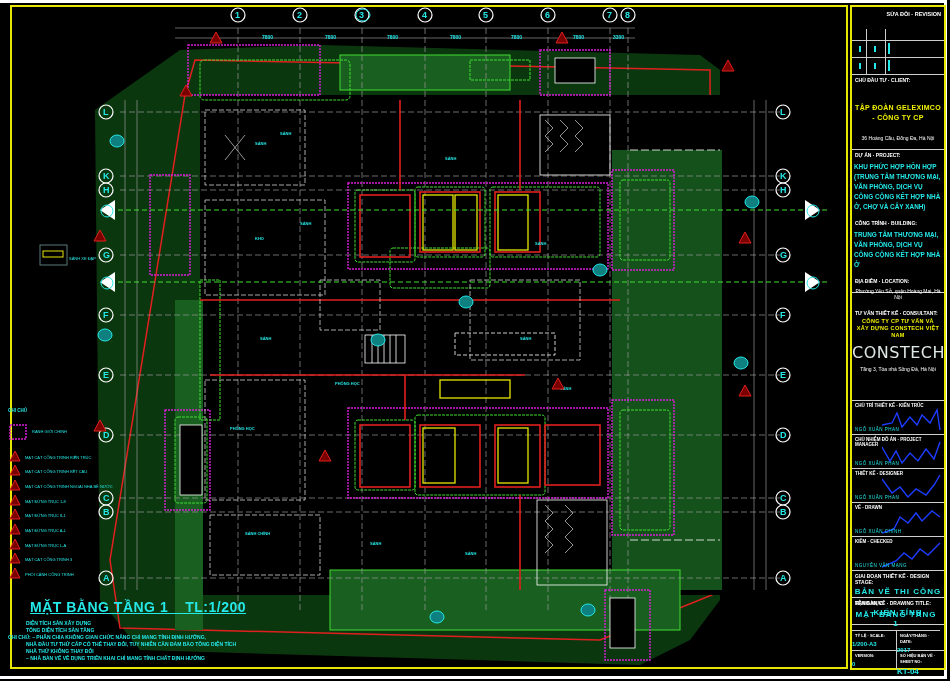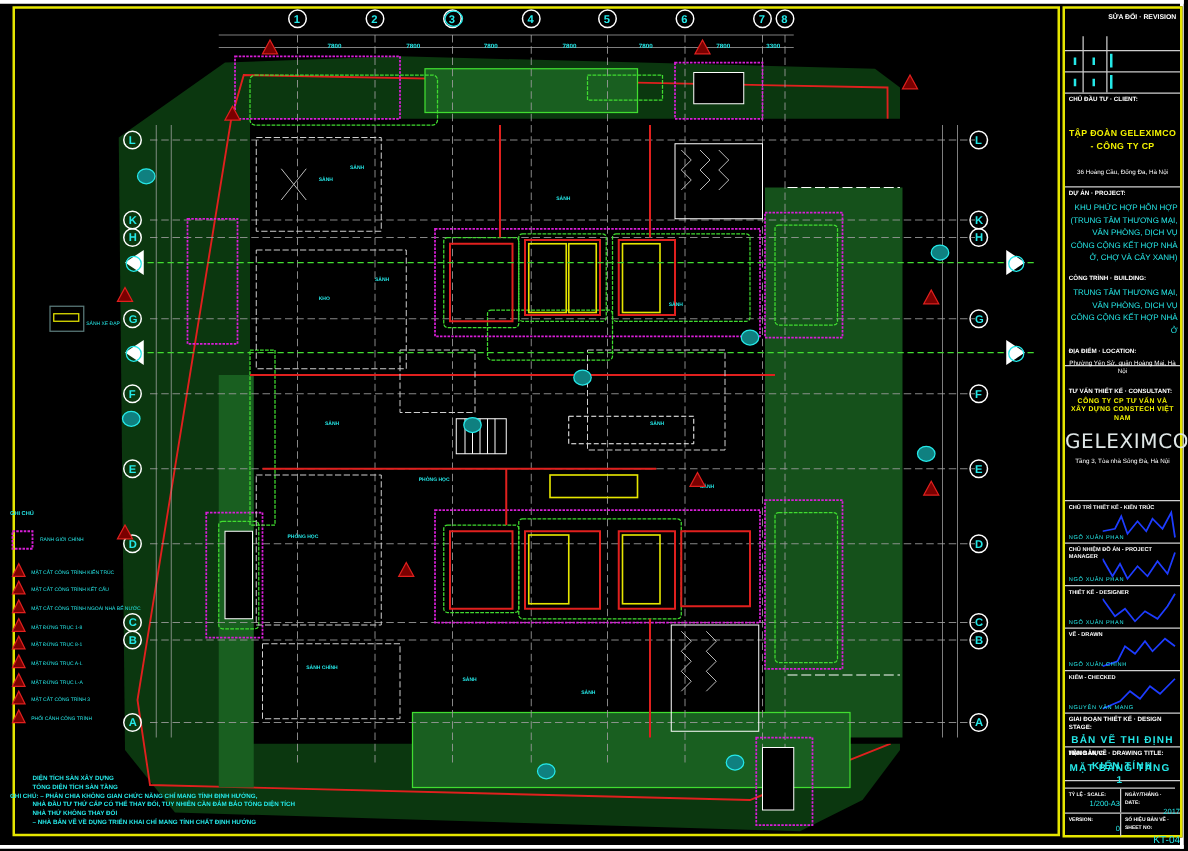"GELEXIMCO" div.constech { text: GELEXIMCO -> CONSTECH }
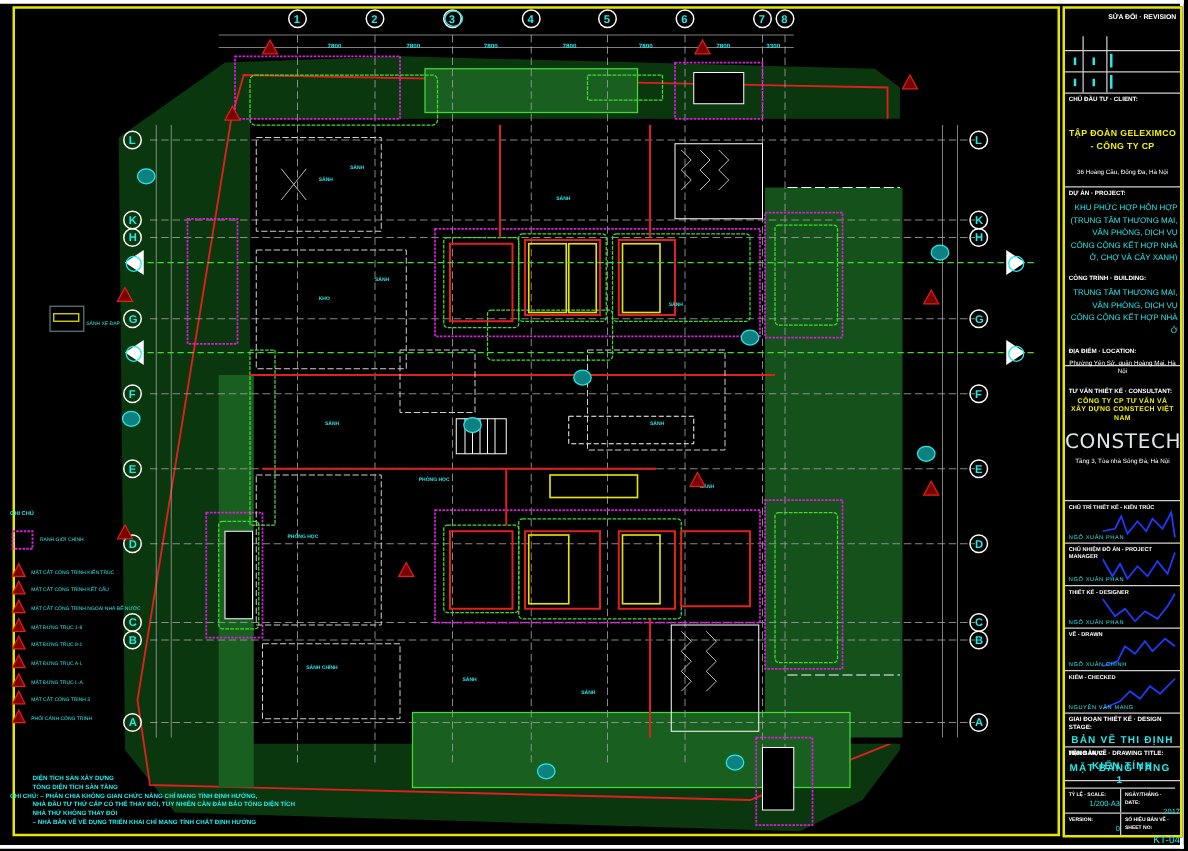"BẢN VẼ THI ĐỊNH" div.tb-cyan-big { text: ĐỊNH -> CÔNG }
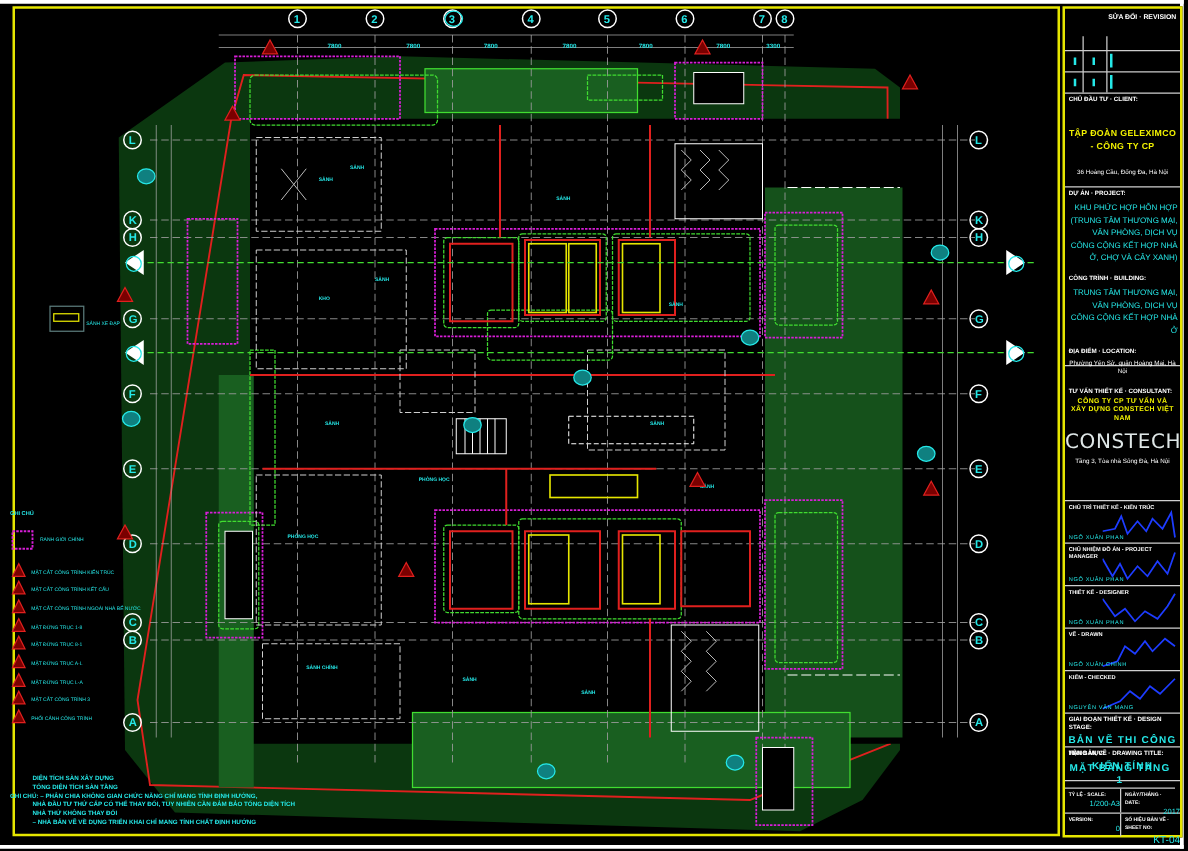"MẶT BẰNG TẦNG 1 _" div.plan-title { html: none -> <div>MẶT BẰNG TẦNG 1 _ TL:1/200</div> }
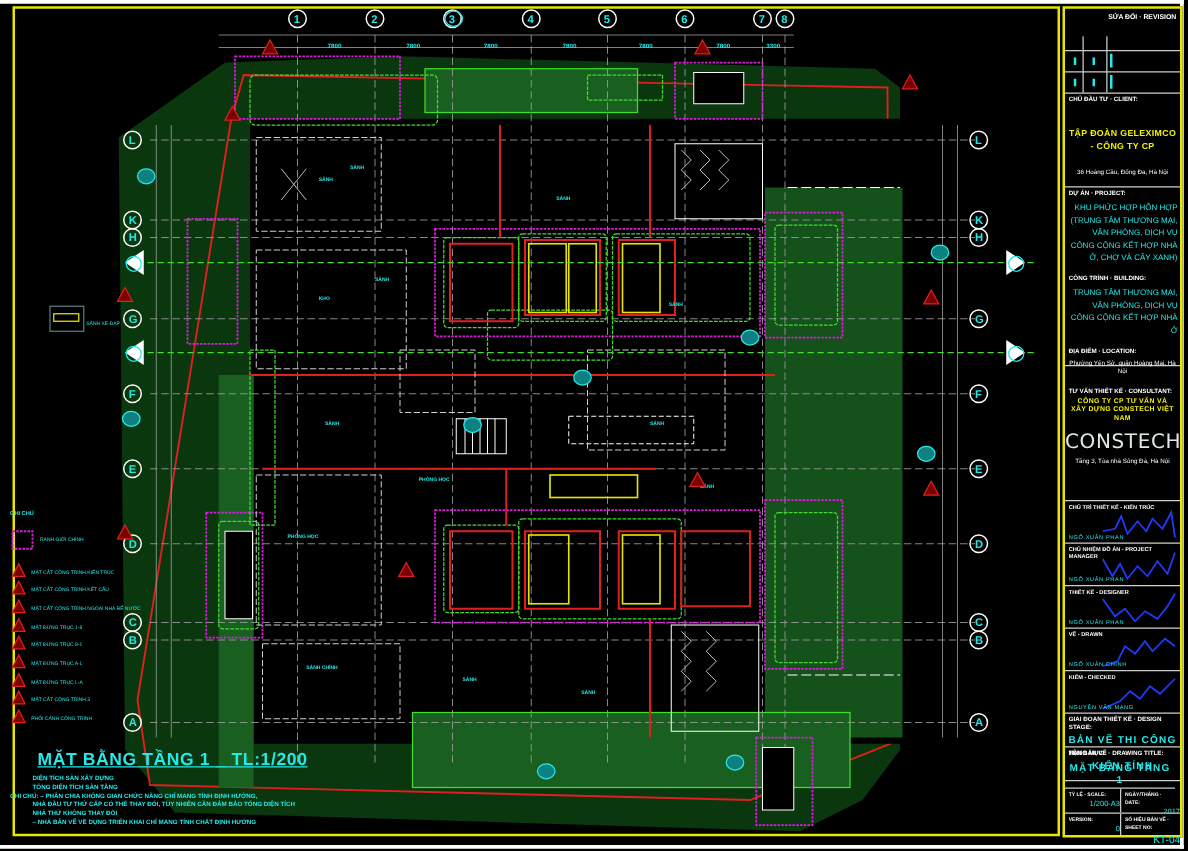"KT-04" .tb-cyan { font-weight: normal -> bold; text-align: right -> left }
